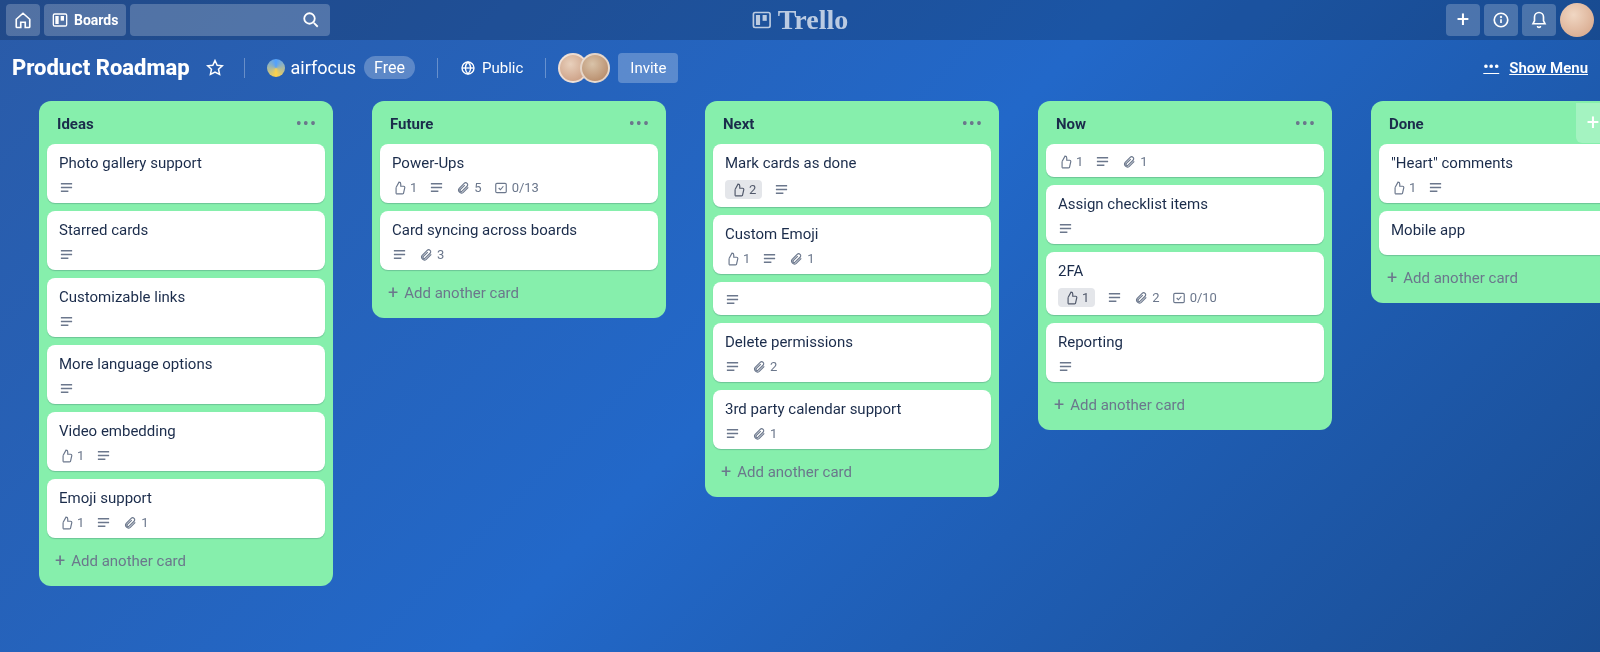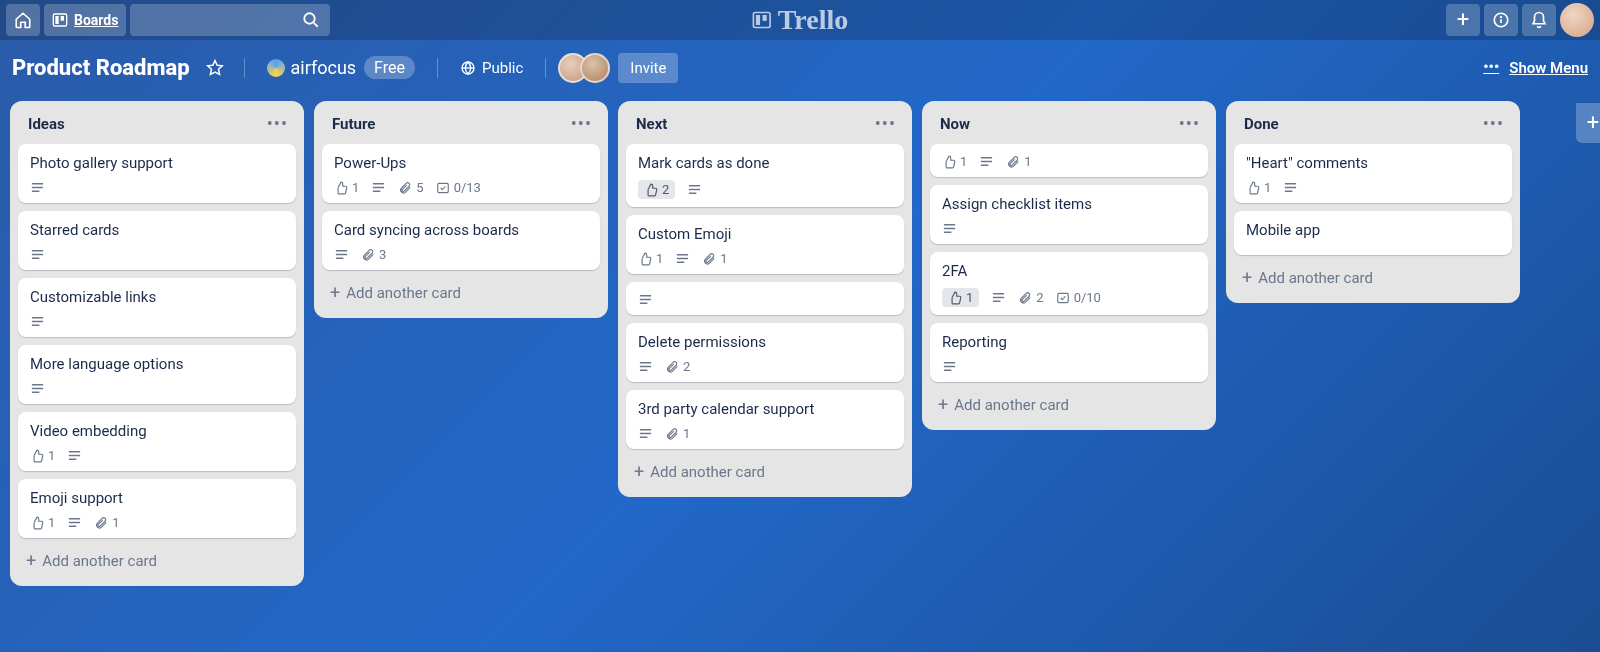"Boards" .boards-label { text-decoration: underline -> none }
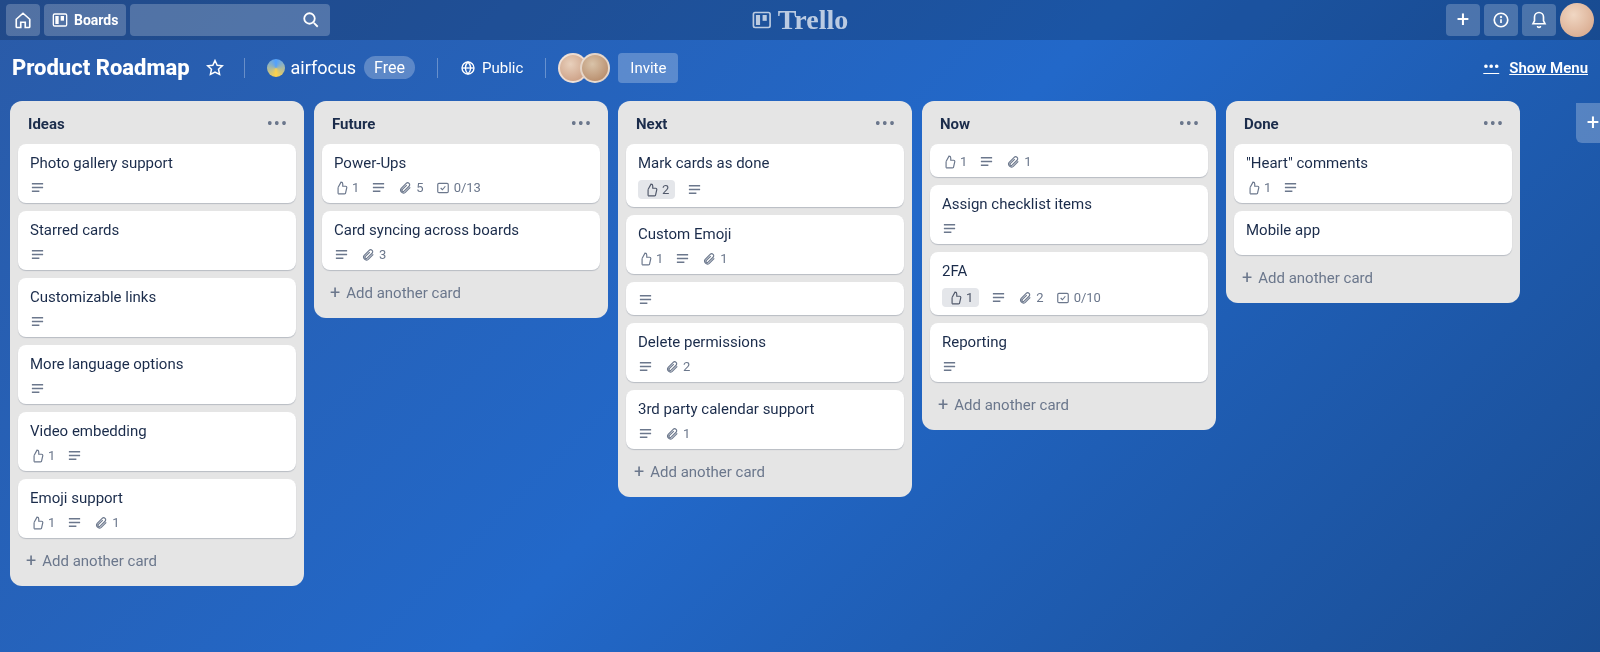"Ideas" .list { background: #e5e5e5 -> #86efac; margin-left: none -> 29px }
